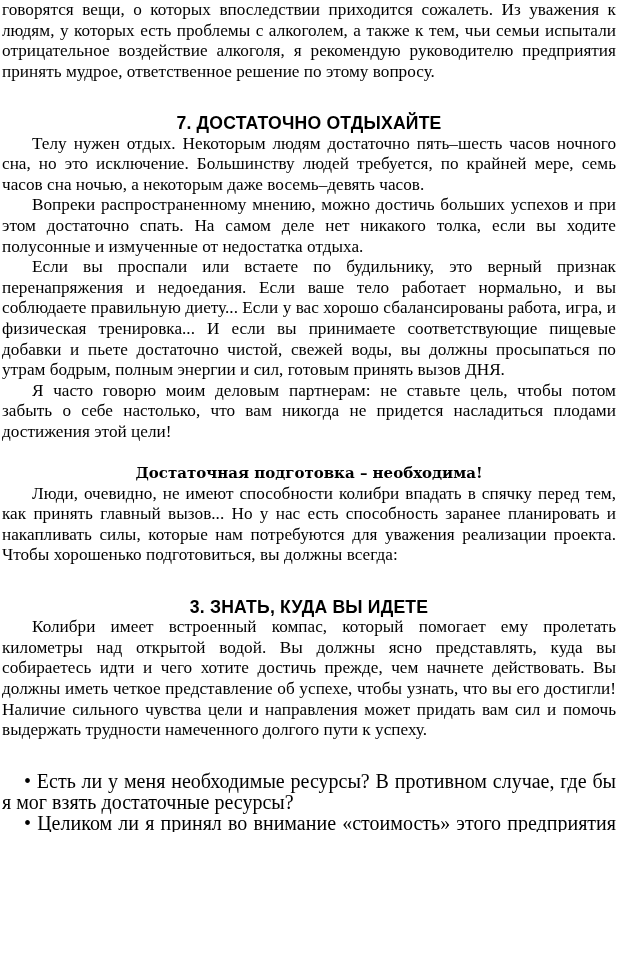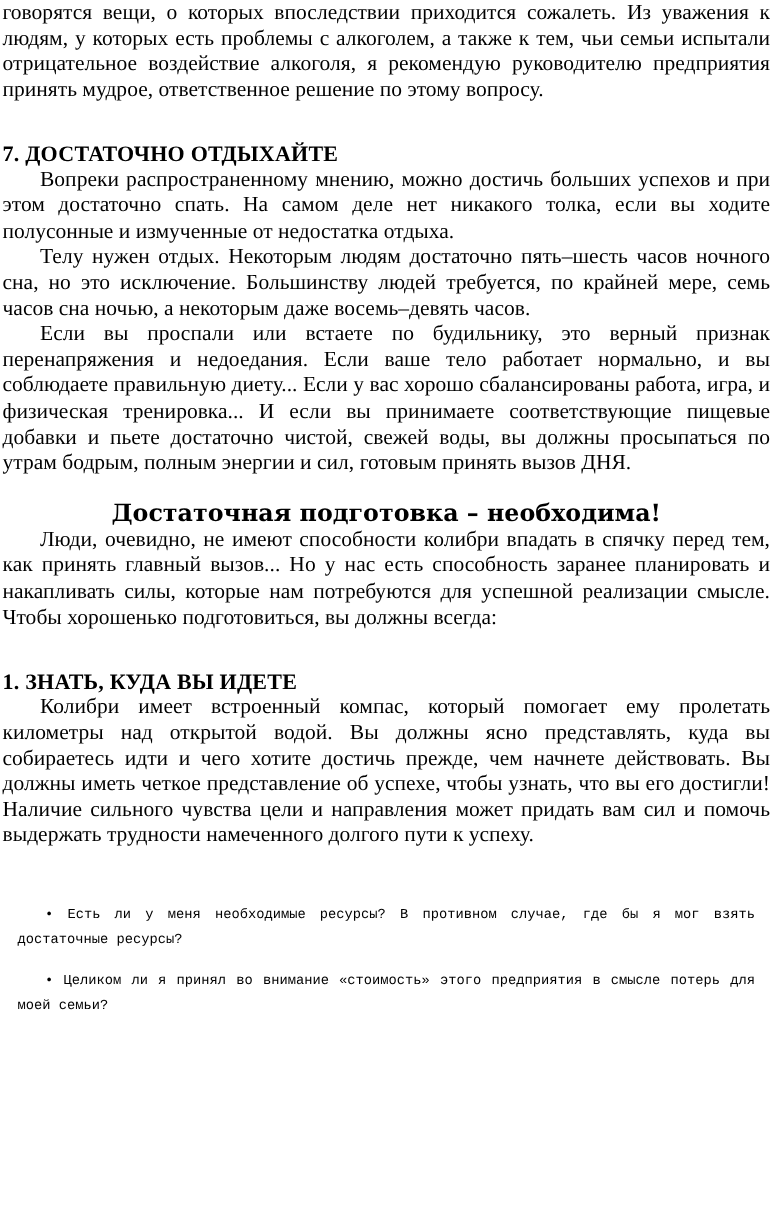"7. ДОСТАТОЧНО ОТДЫХАЙТЕ" h2.heading-serif { font-family: Liberation Serif, serif -> Liberation Sans, sans-serif; text-align: none -> center }
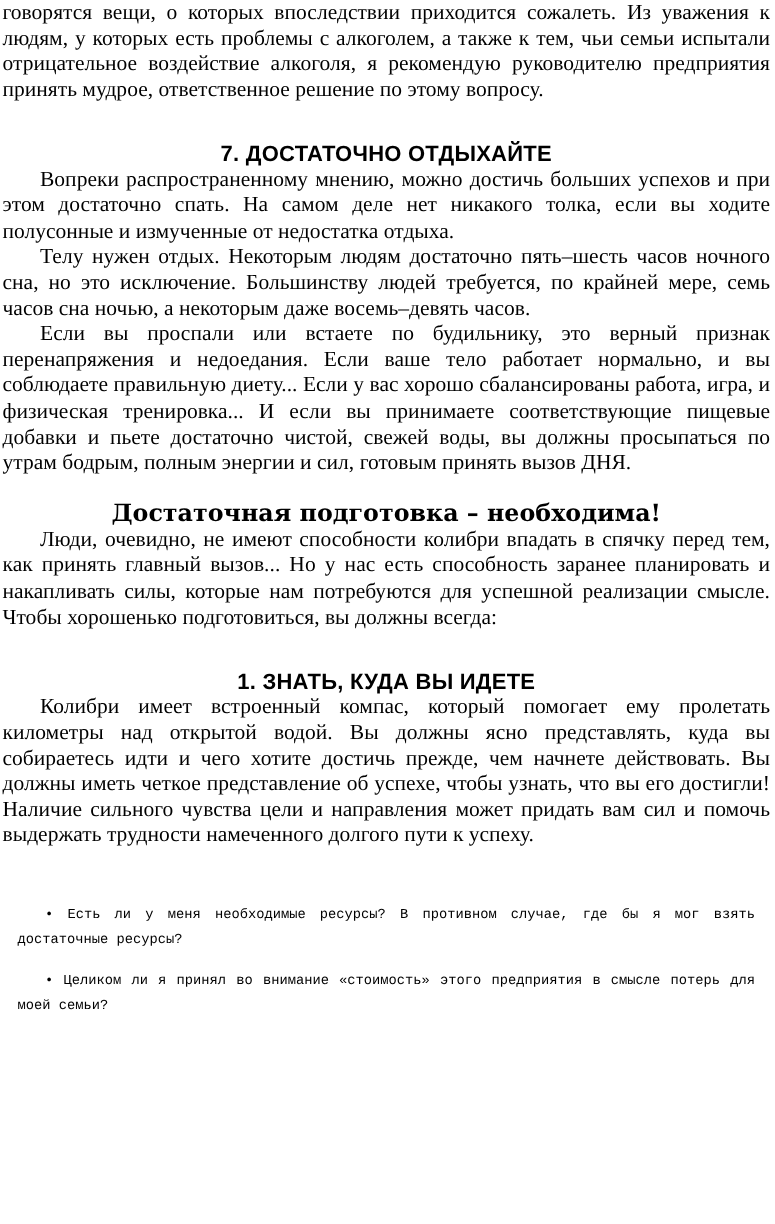"Вопреки распространенному мнению, можно" p.body-text { order: before "Телу нужен отдых. Некоторым людям" -> after "Телу нужен отдых. Некоторым людям" }
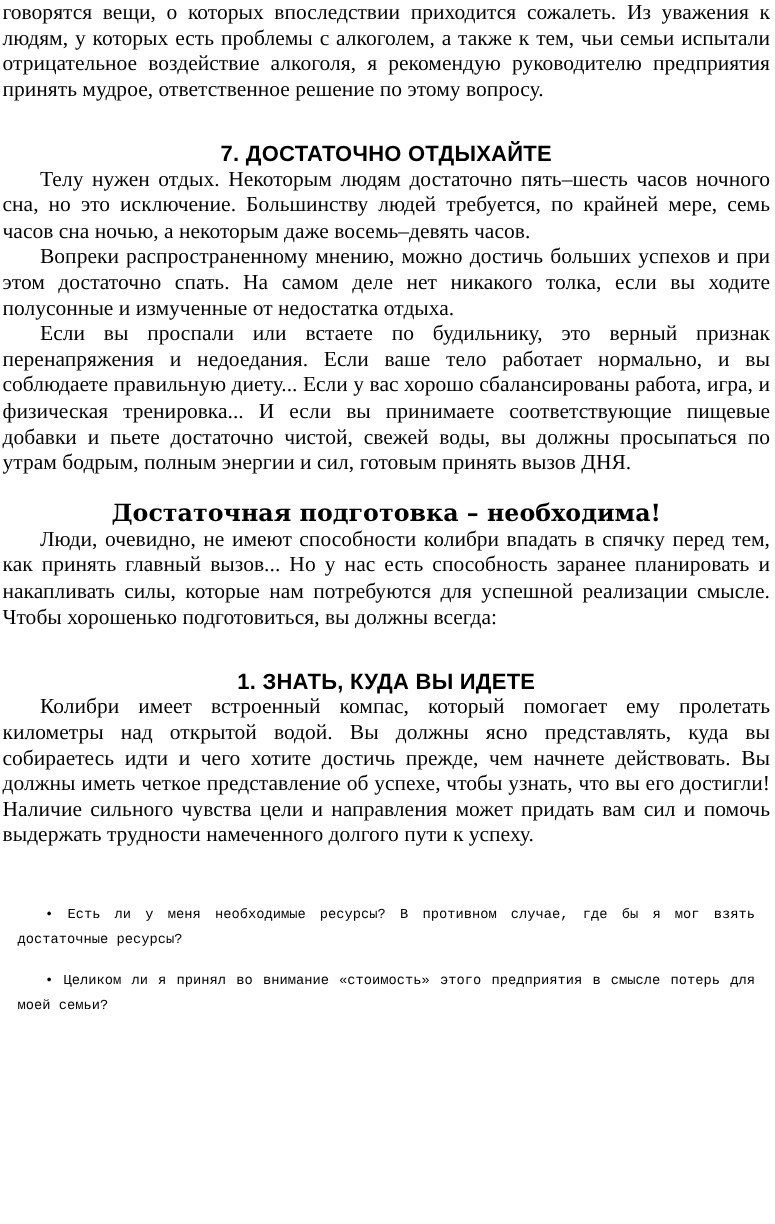"Я часто говорю моим деловым" p.body-text { html: none -> <p>Я часто говорю моим деловым партнерам: не ставьте цель, чтобы потом забыть о себе настолько, что вам никогда не придется насладиться плодами достижения этой цели!</p> }
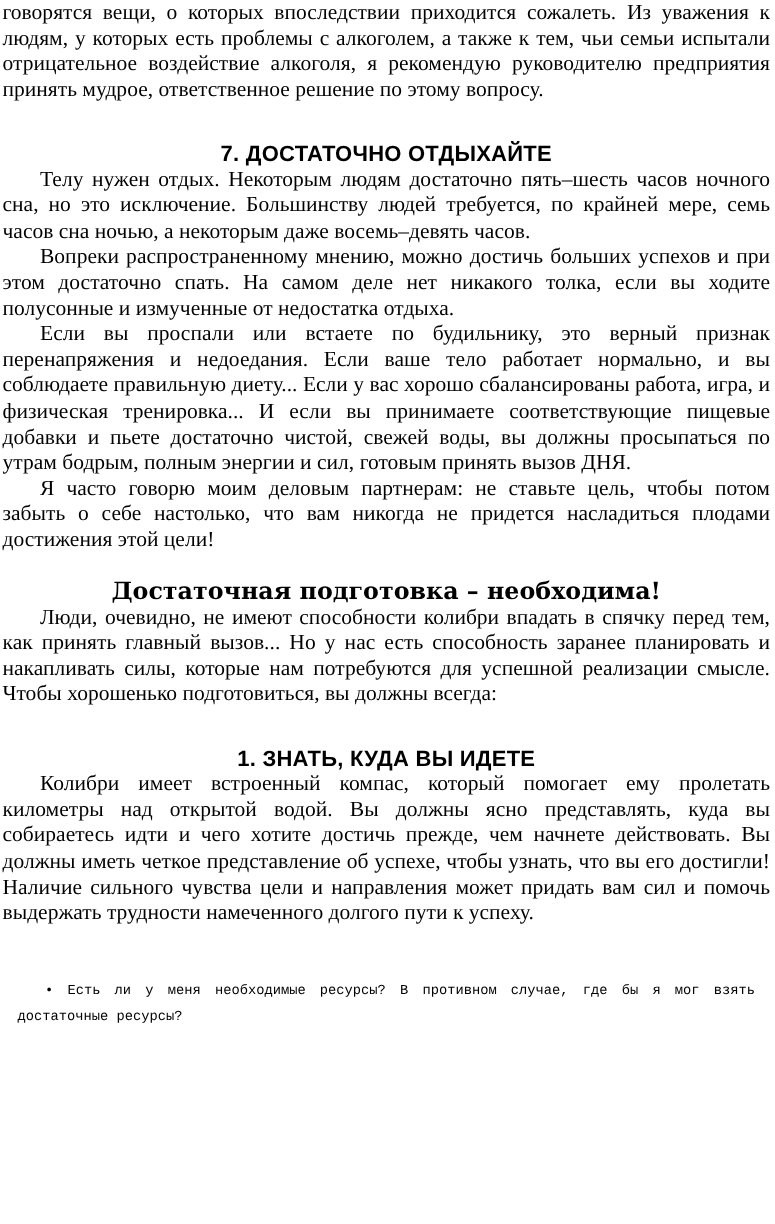"Достаточная подготовка – необходима!" h3.heading-slab { font-size: 19px -> 15px }
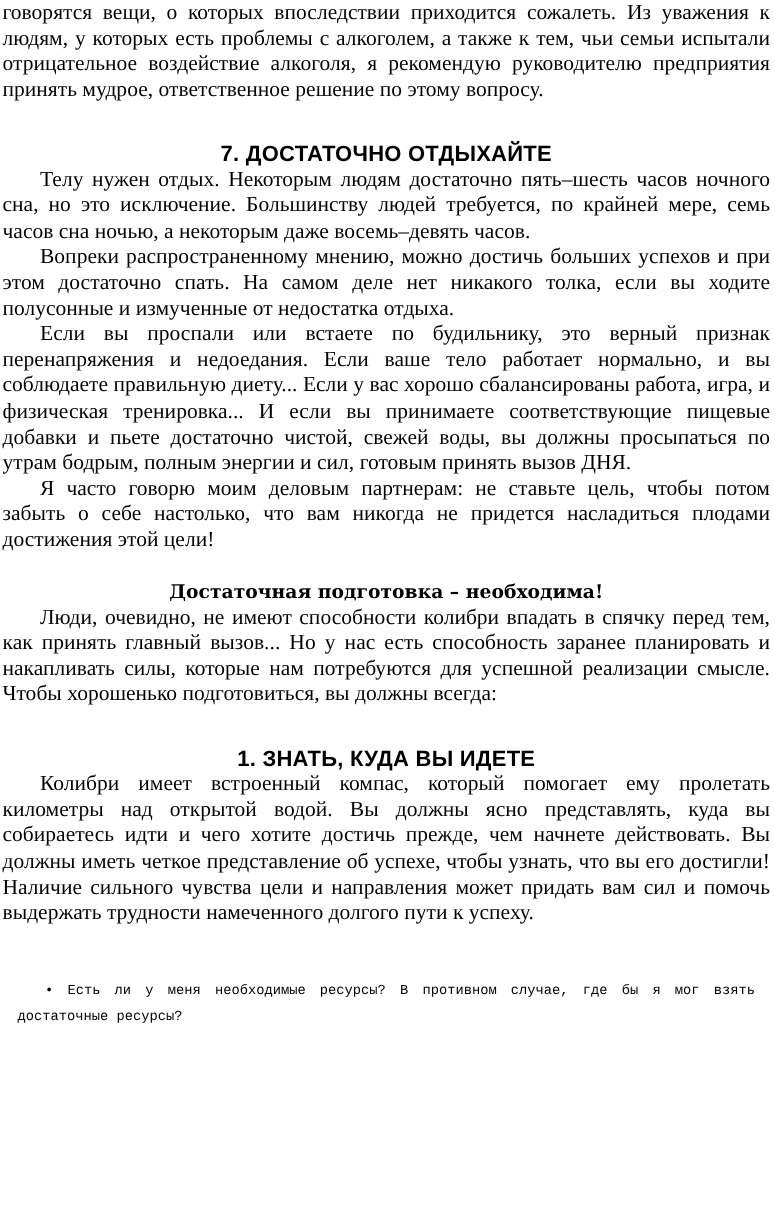"Люди, очевидно, не имеют способности" p.body-text { text: успешной реализации смысле -> уважения реализации проекта }
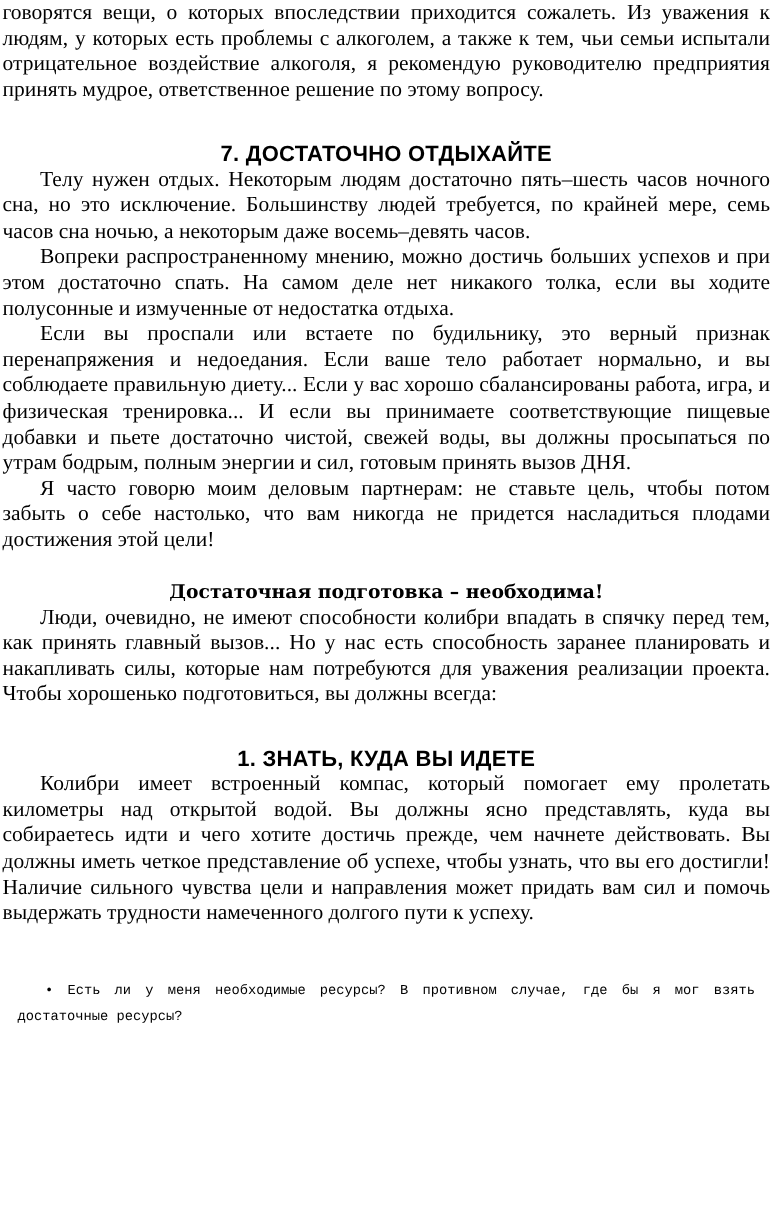"1. ЗНАТЬ, КУДА ВЫ ИДЕТЕ" h2.heading-serif { text: 1 -> 3 }
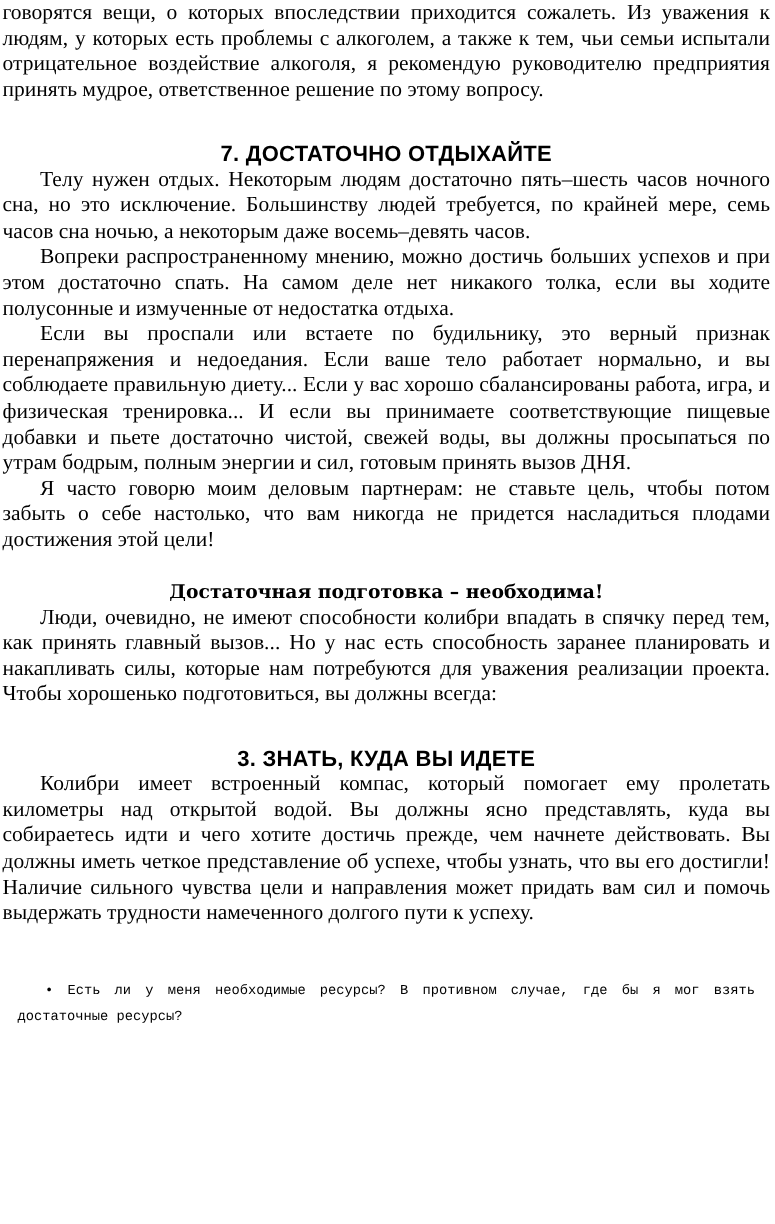"• Есть ли у меня" p.bullet { font-family: Liberation Mono, monospace -> none; font-size: 11px -> 20px; margin: 12px -> 0 }
